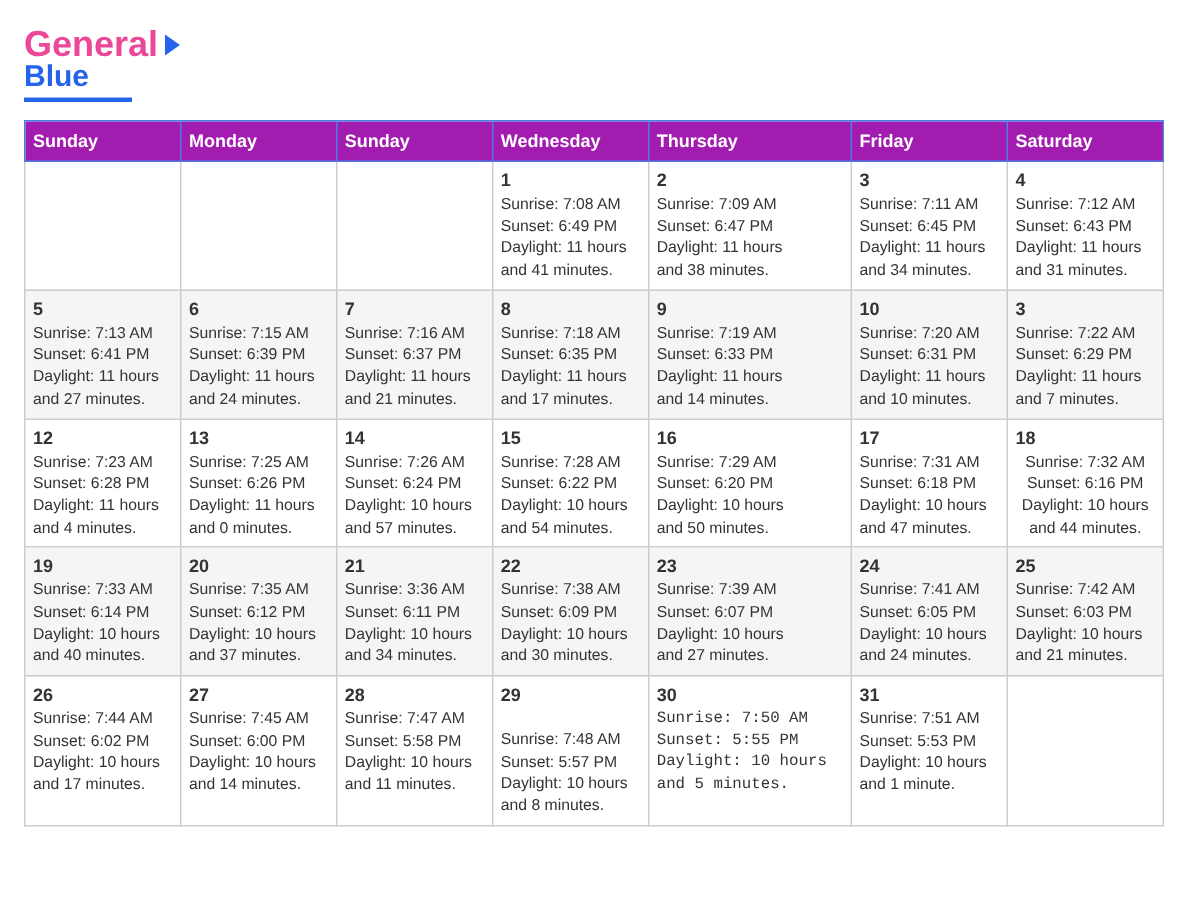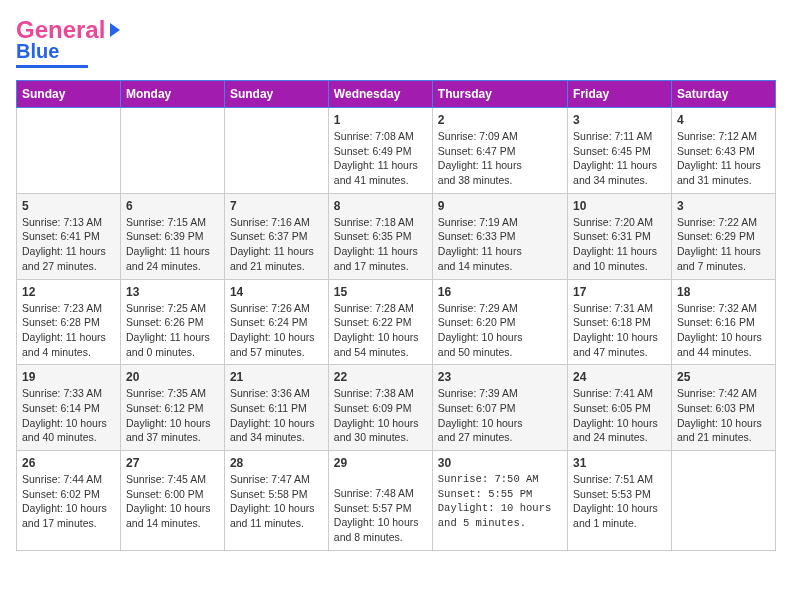"Sunrise: 7:32 AM" div.day-info { text-align: none -> center }
